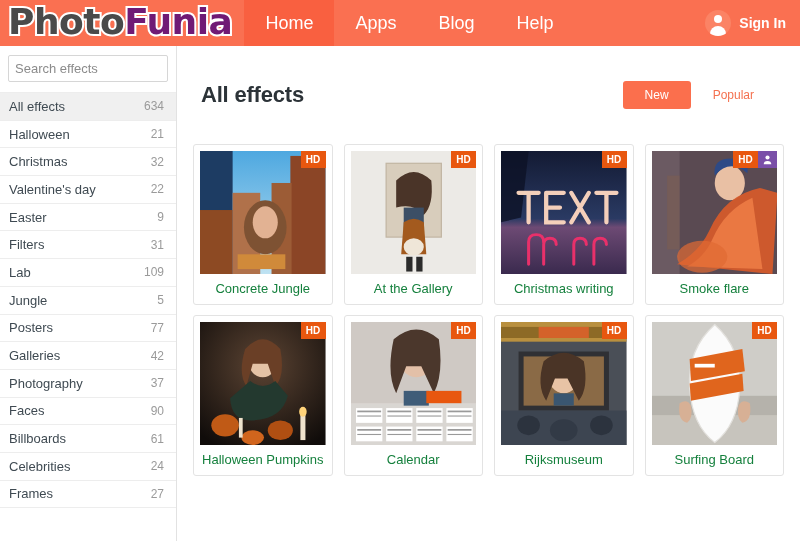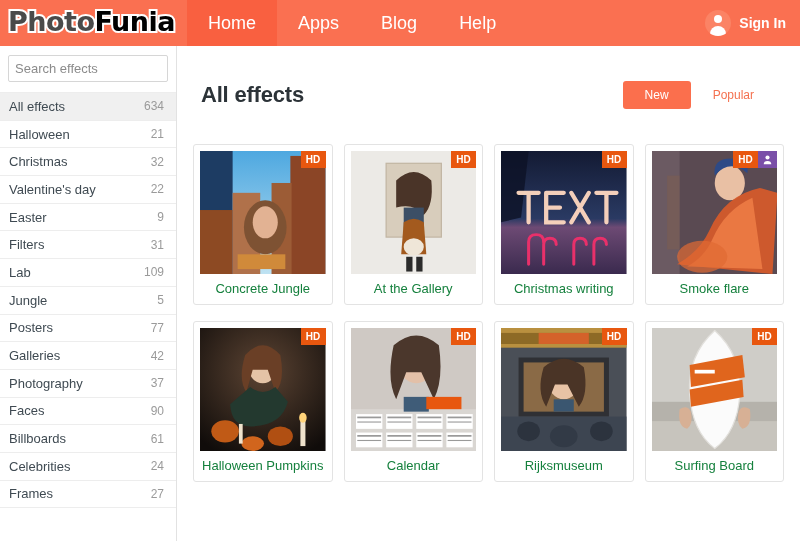"Photo" #logo { font-size: 27px -> 36px }
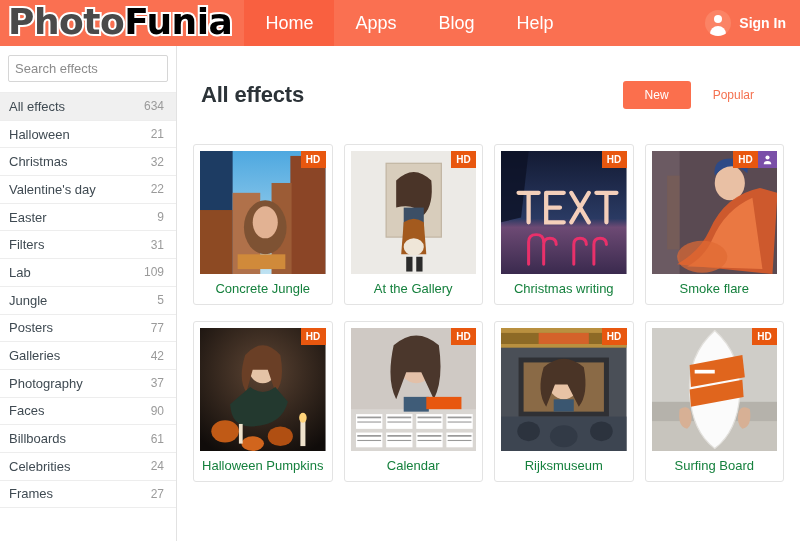"Funia" #logo .lg-b { color: #000000 -> #701a75 }
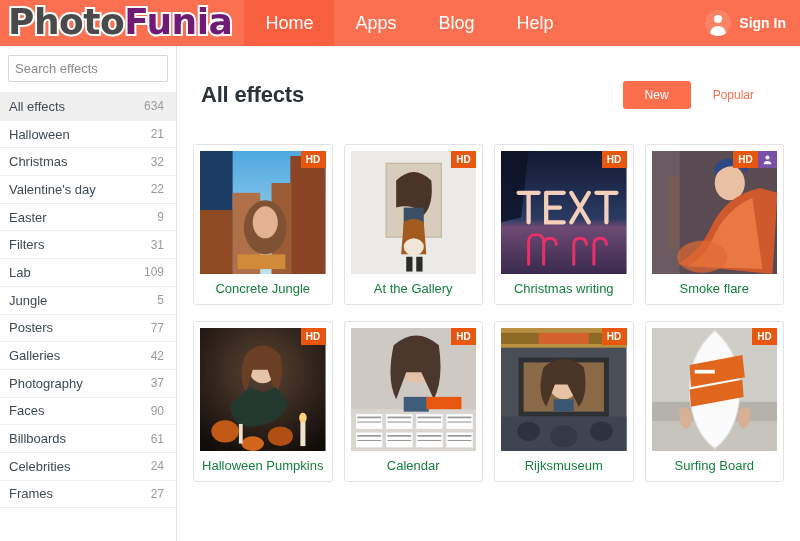"HD" #grid { gap: 16px 11px -> 10px 11px }
